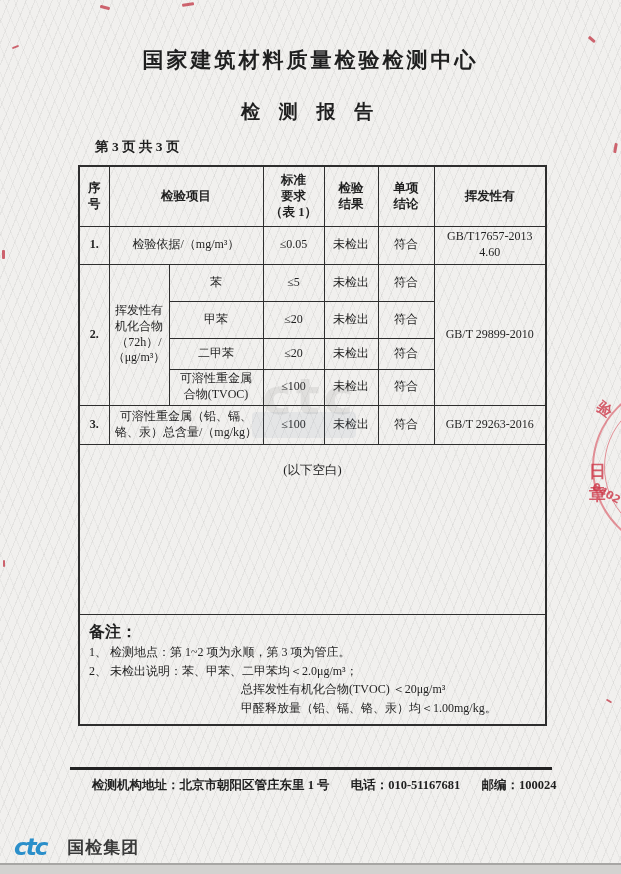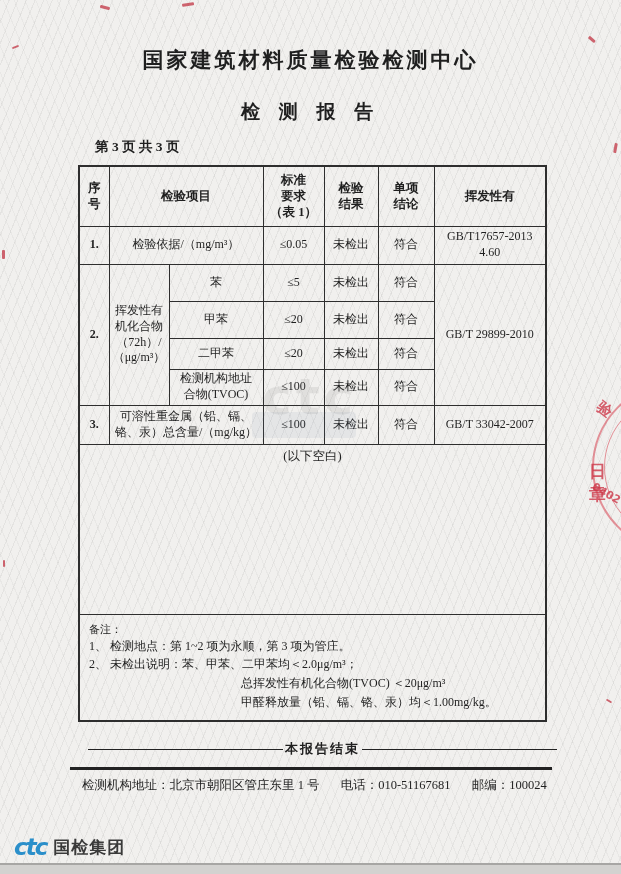"检测机构地址" td.pre { text: 检测机构地址 -> 可溶性重金属 }
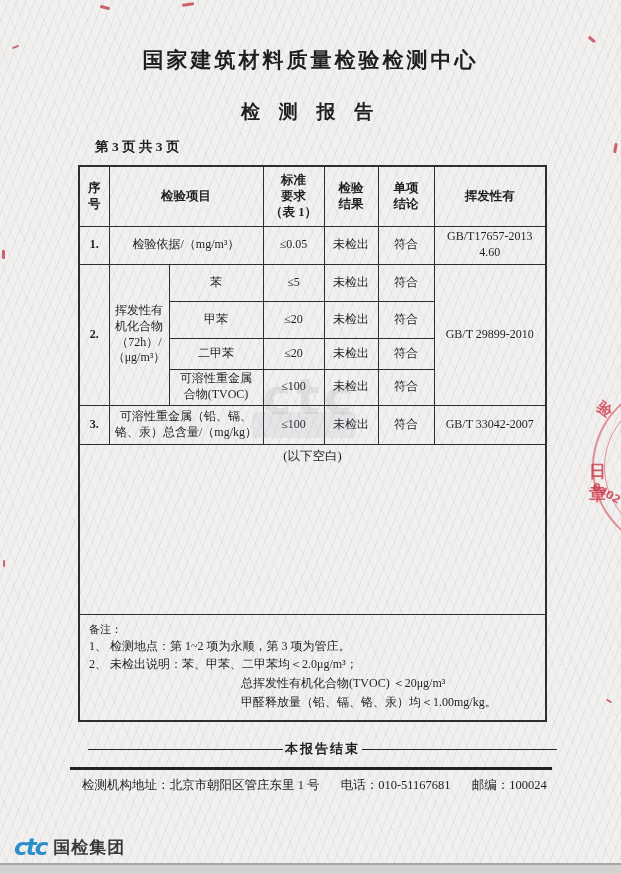"GB/T 33042-2007" td { text: 33042-2007 -> 29263-2016 }
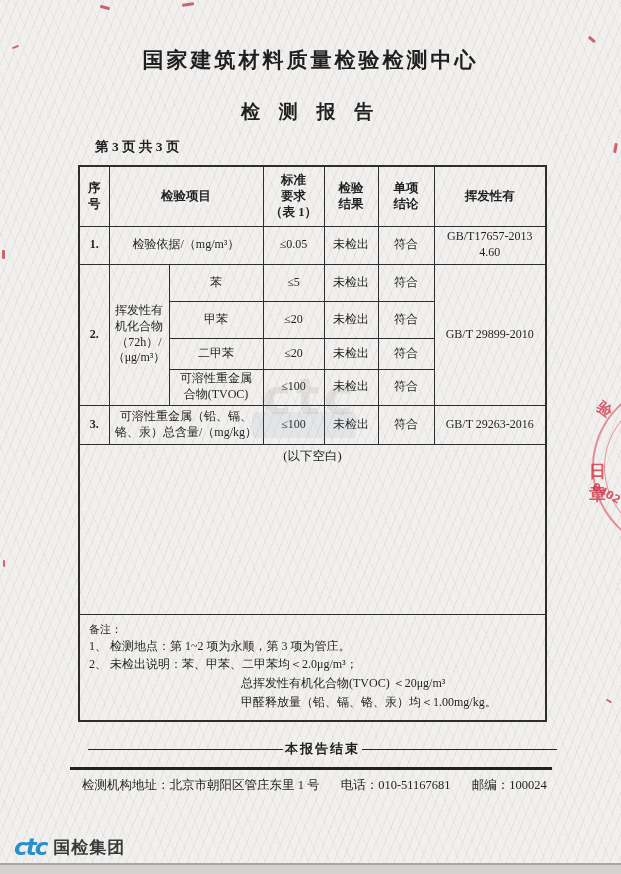"(以下空白)" .blank-cell { padding: 3px 7px !important -> 17px 7px !important }
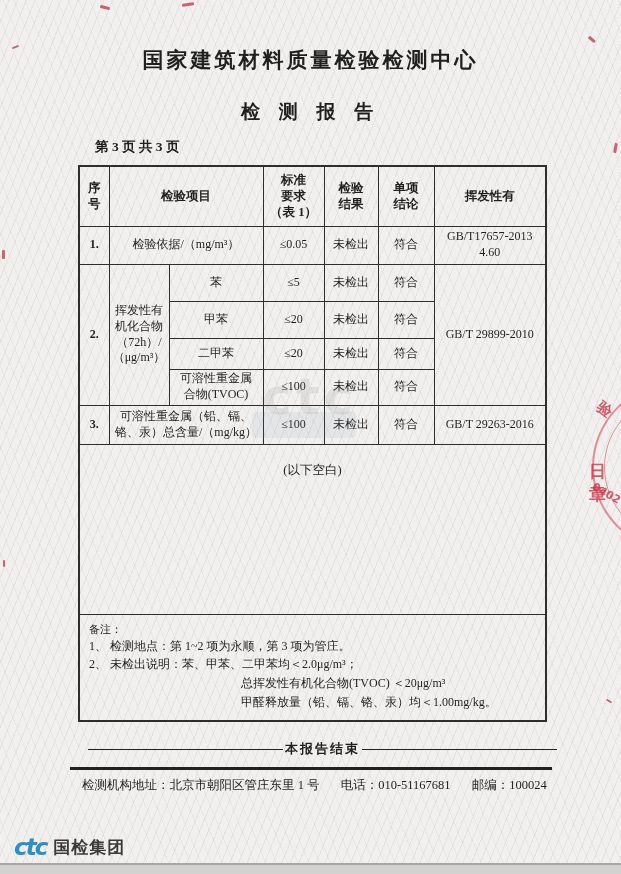"备注：" .remarks-title { font-size: 11px -> 16px; font-weight: normal -> bold }
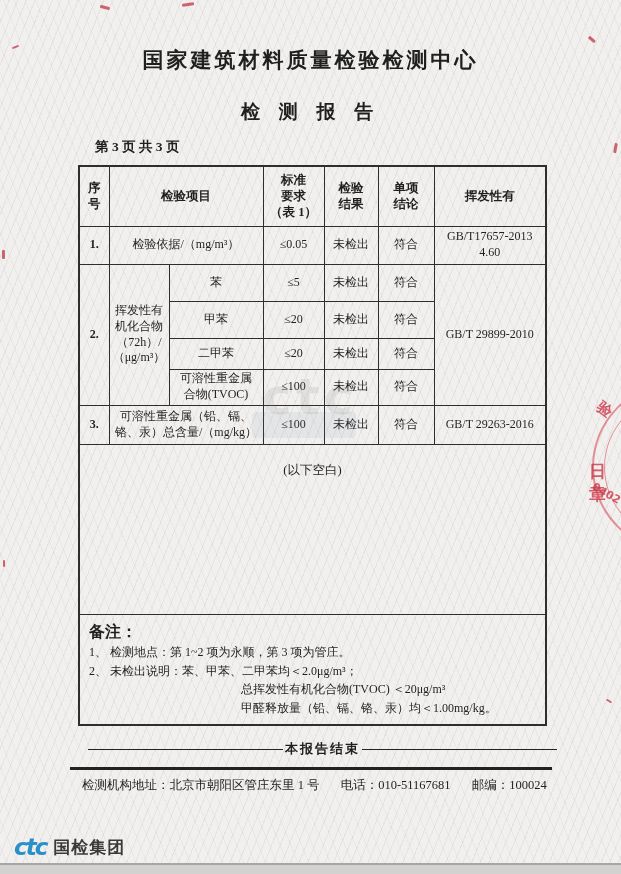"本报告结束" div.end-line { html: <div> <span></span> <span>本报告结束</span> <span></span> </div> -> none }
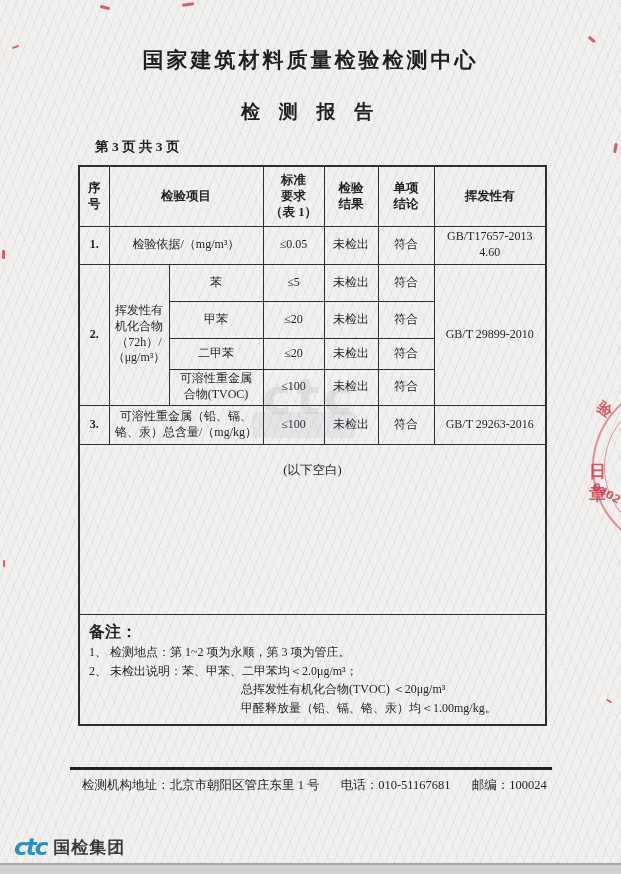"检测机构地址：北京市朝阳区管庄东里 1 号 电话：010-51167681" .footer-info { font-weight: normal -> bold; left: 82px -> 92px }
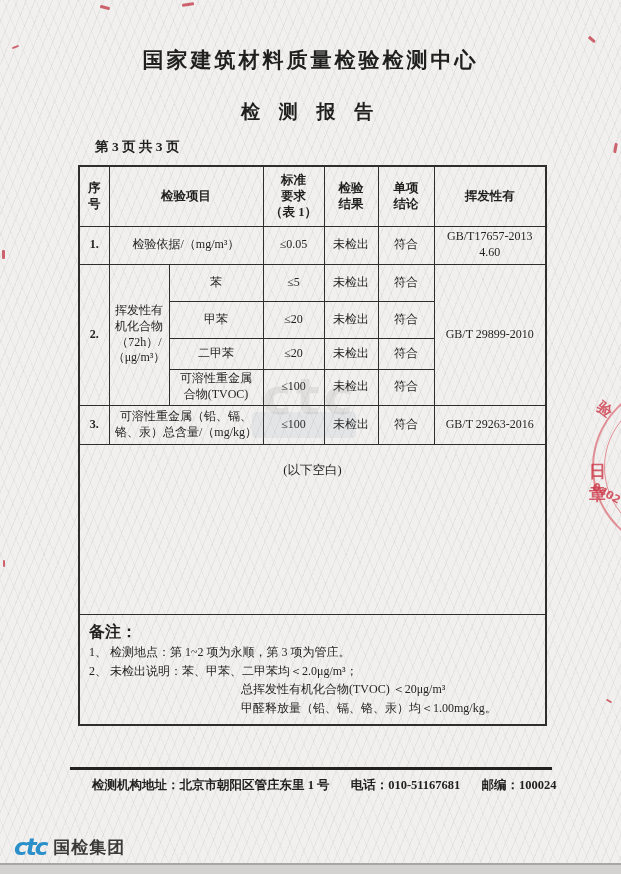"国检集团" .logo-name { margin-left: 7px -> 21px }
